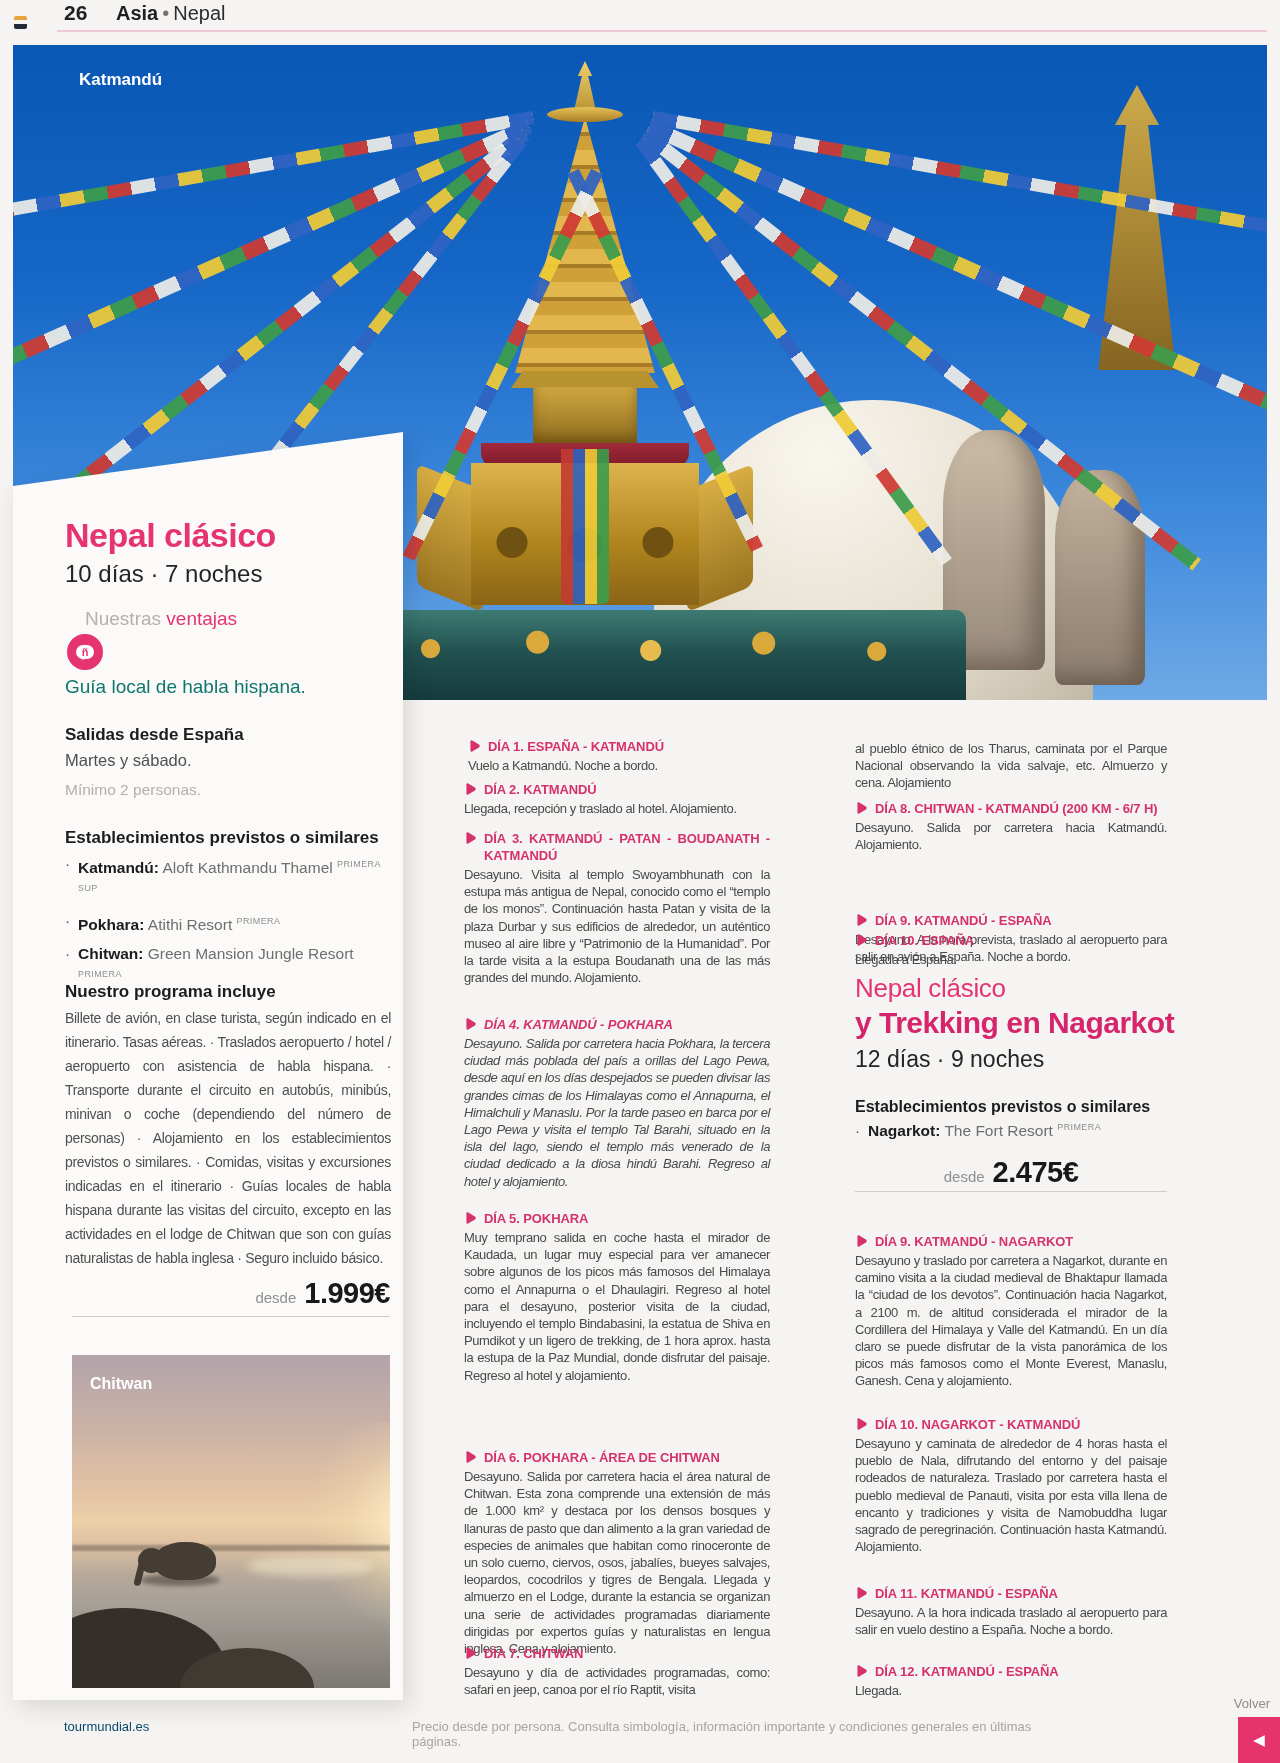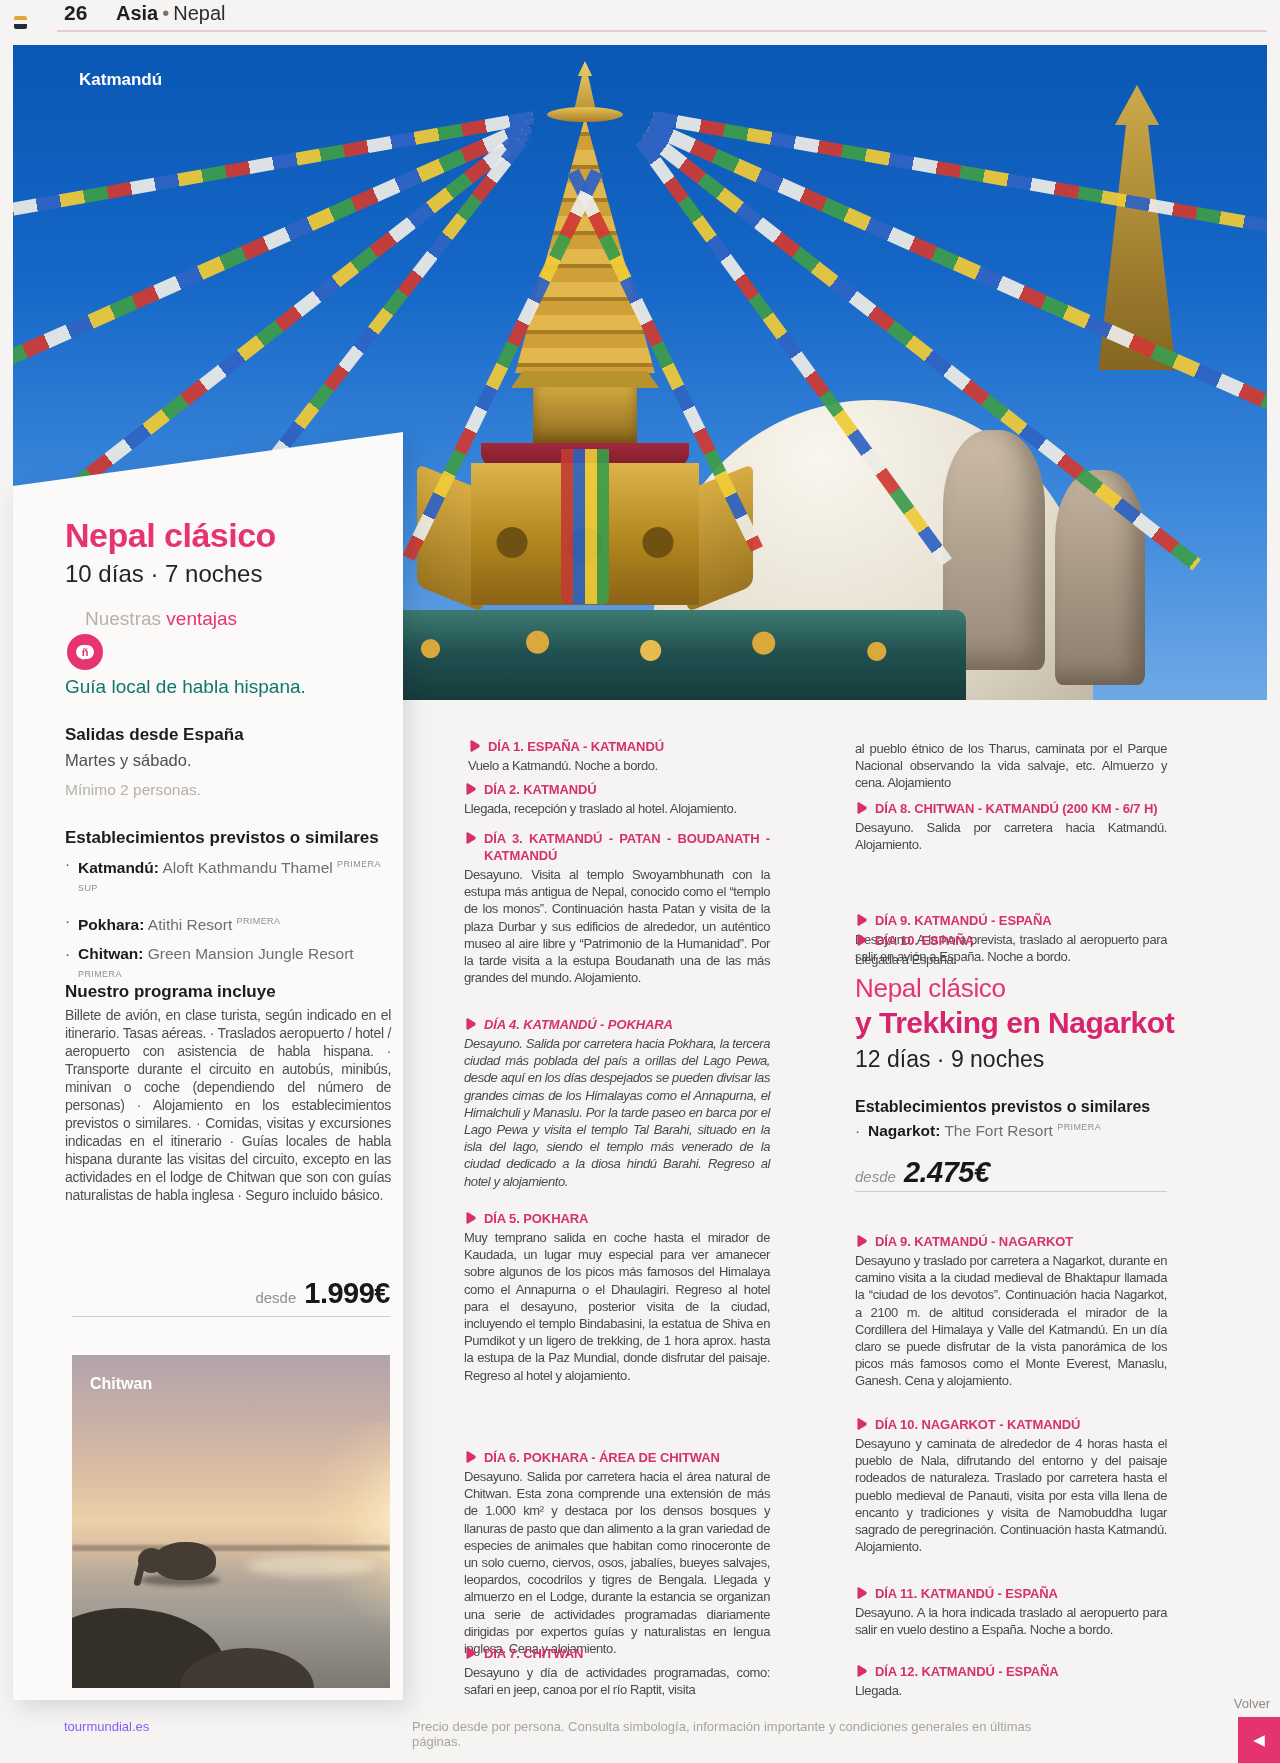"Billete de avión, en clase" .incluye-p { line-height: 18px -> 24px }
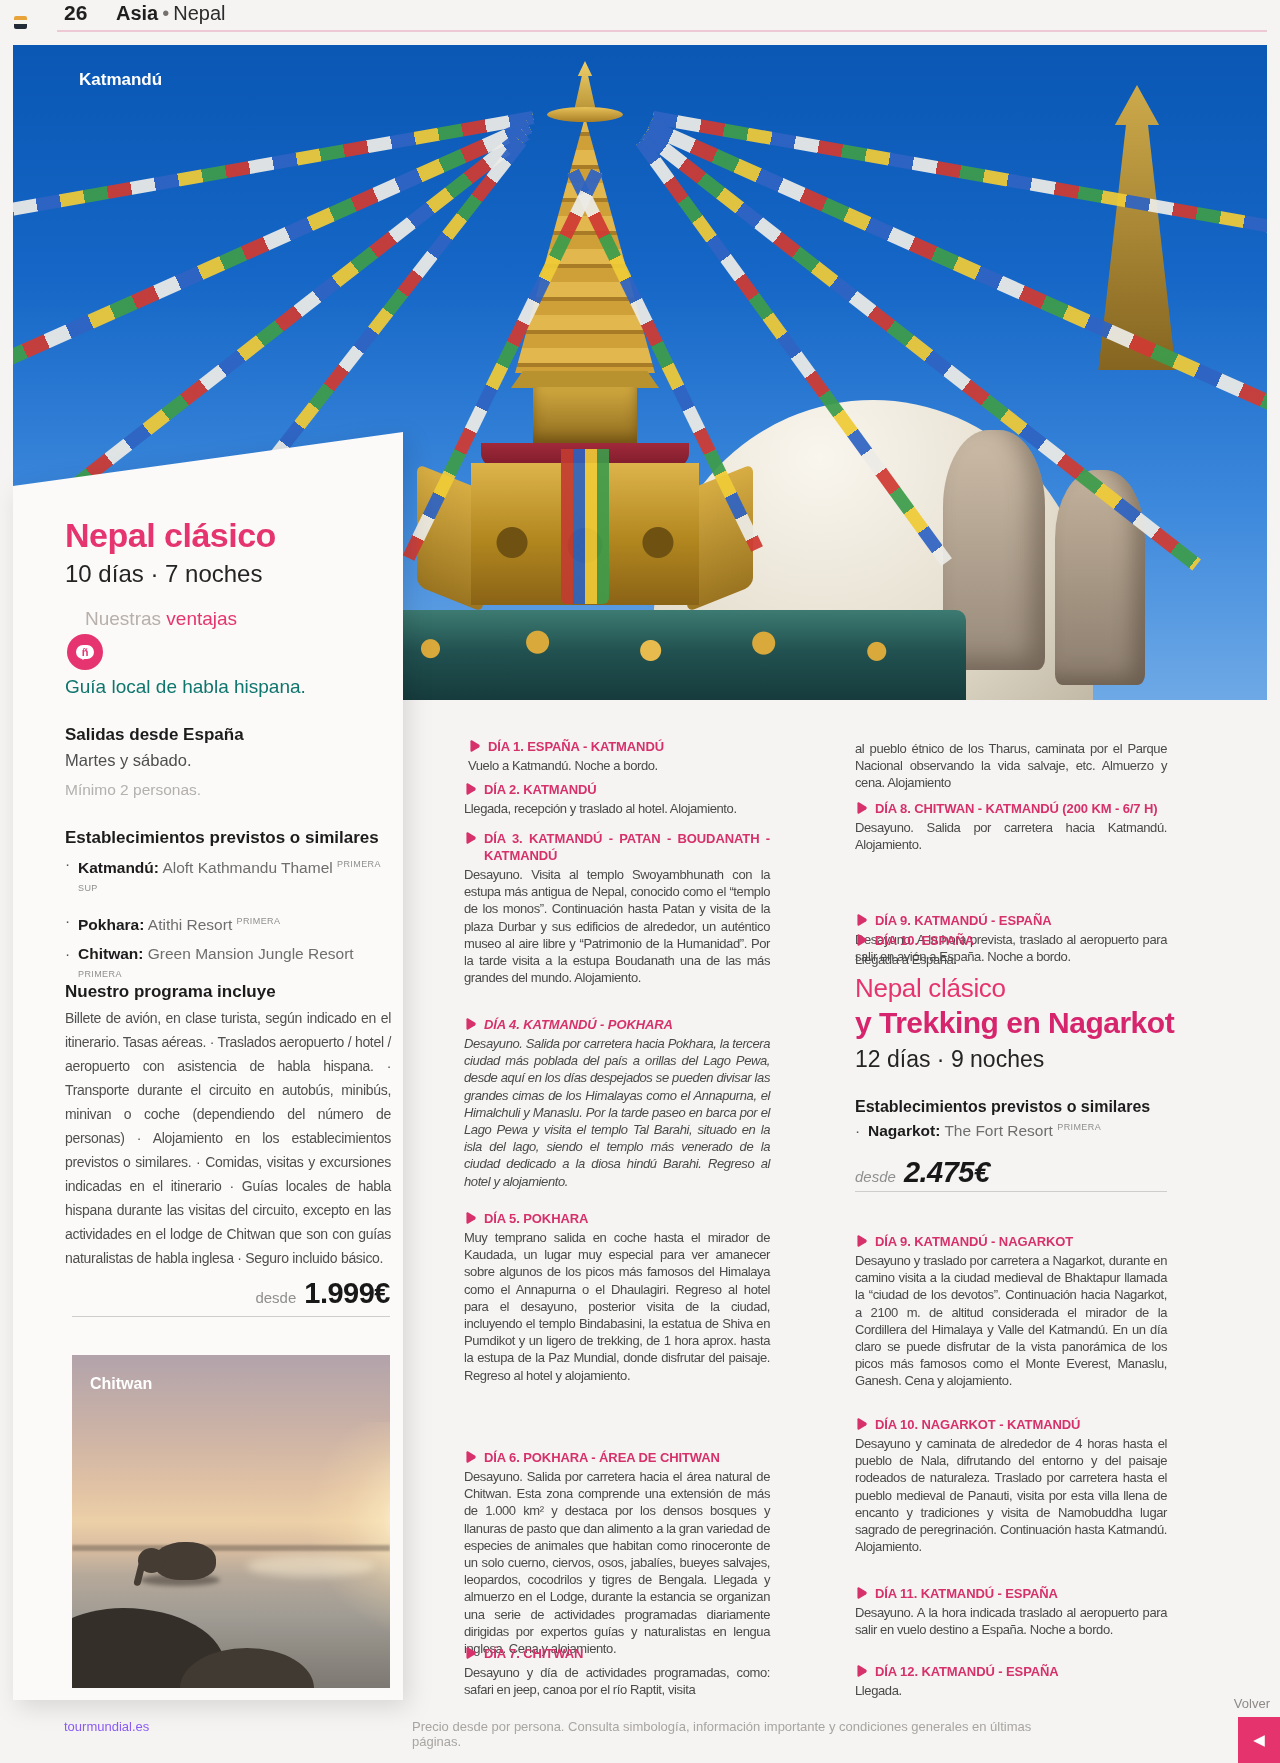"desde 2.475€" .p2-price { font-style: italic -> none; text-align: left -> center }
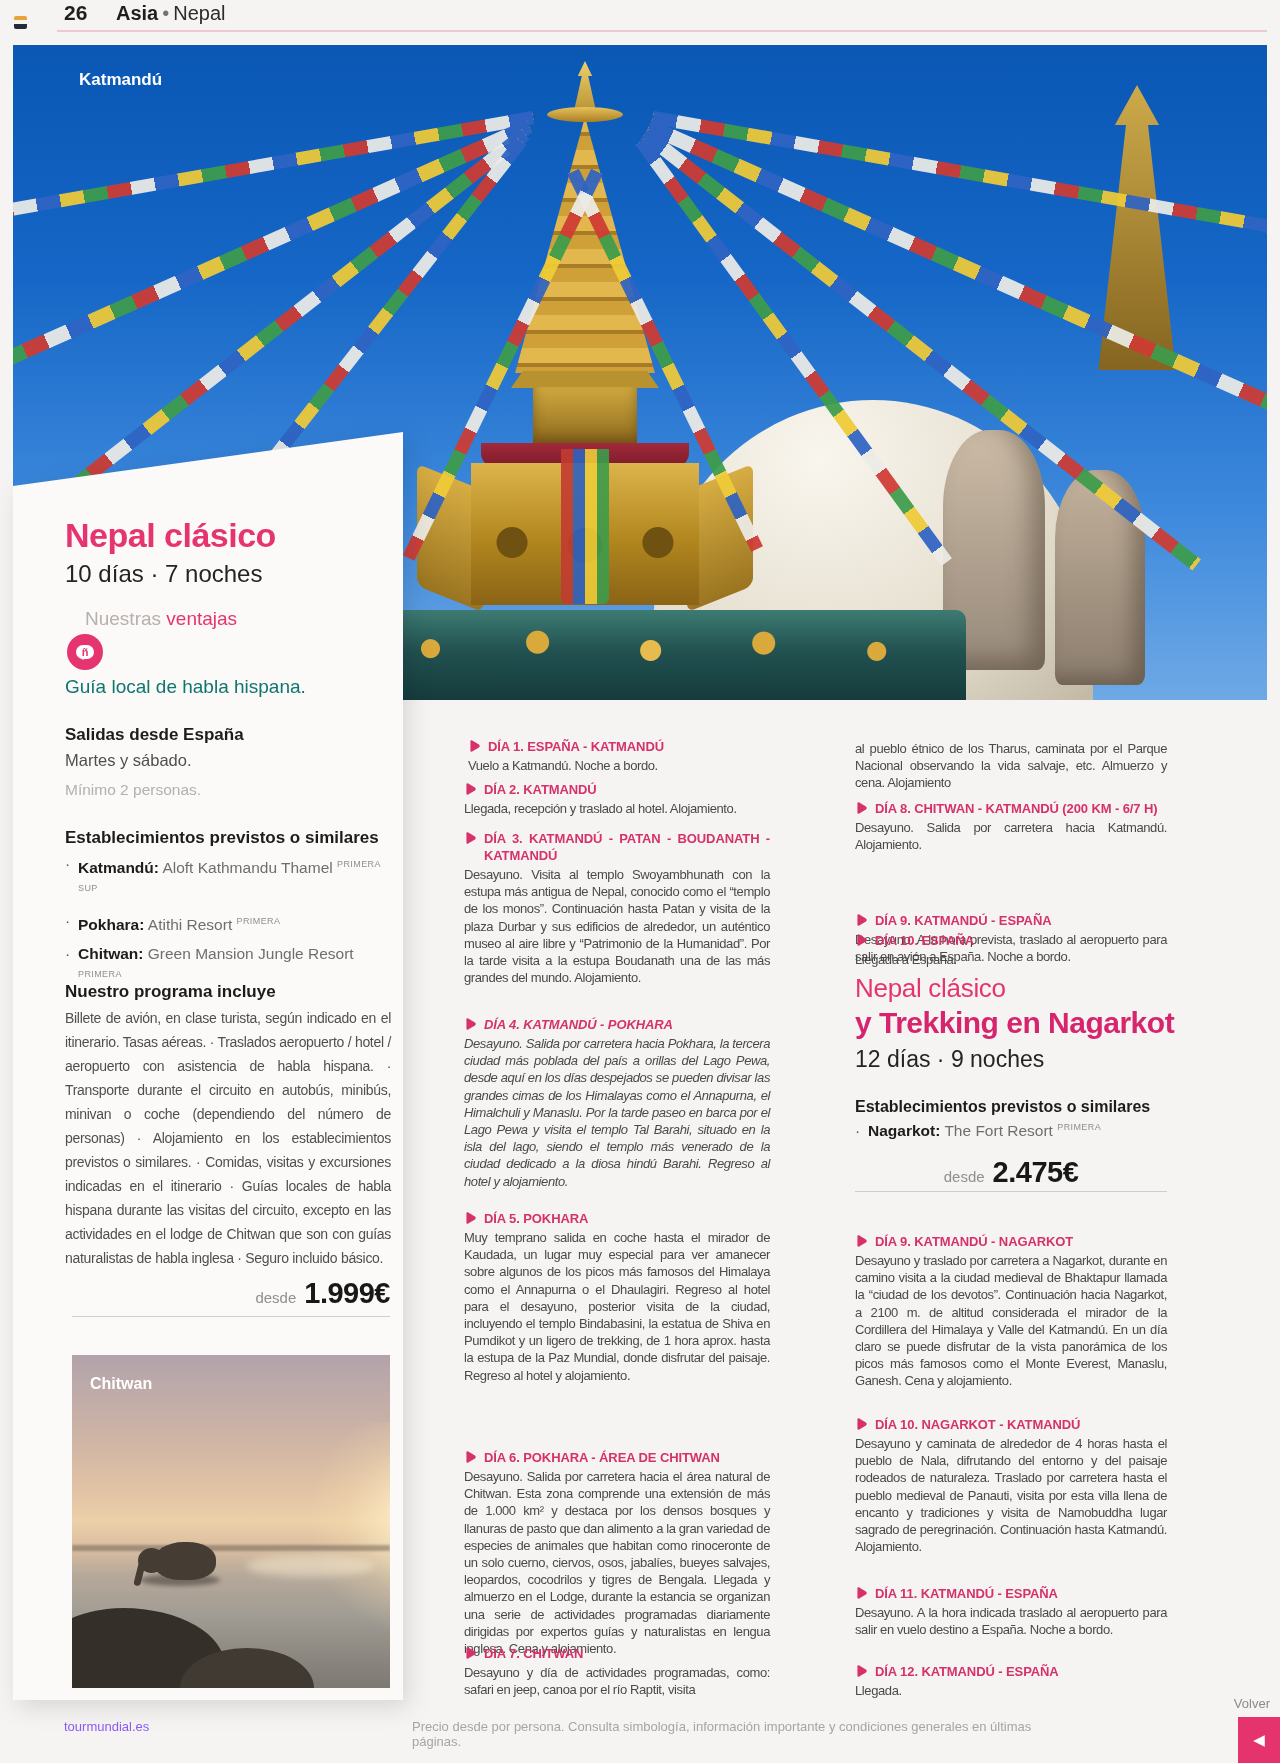"tourmundial.es" .f-site { color: #8b5cf6 -> #0c4a6e }
